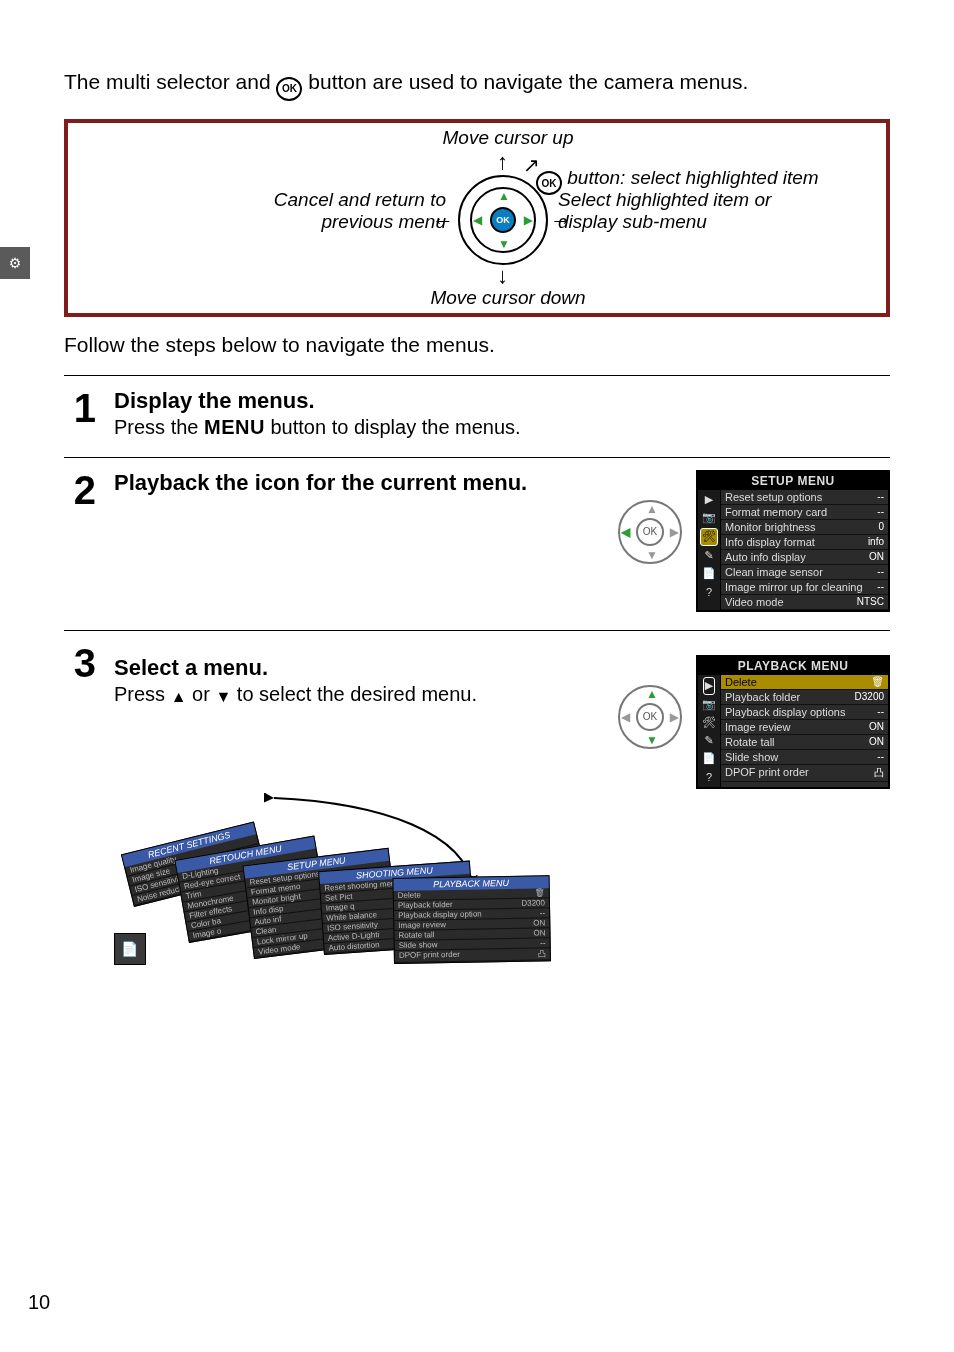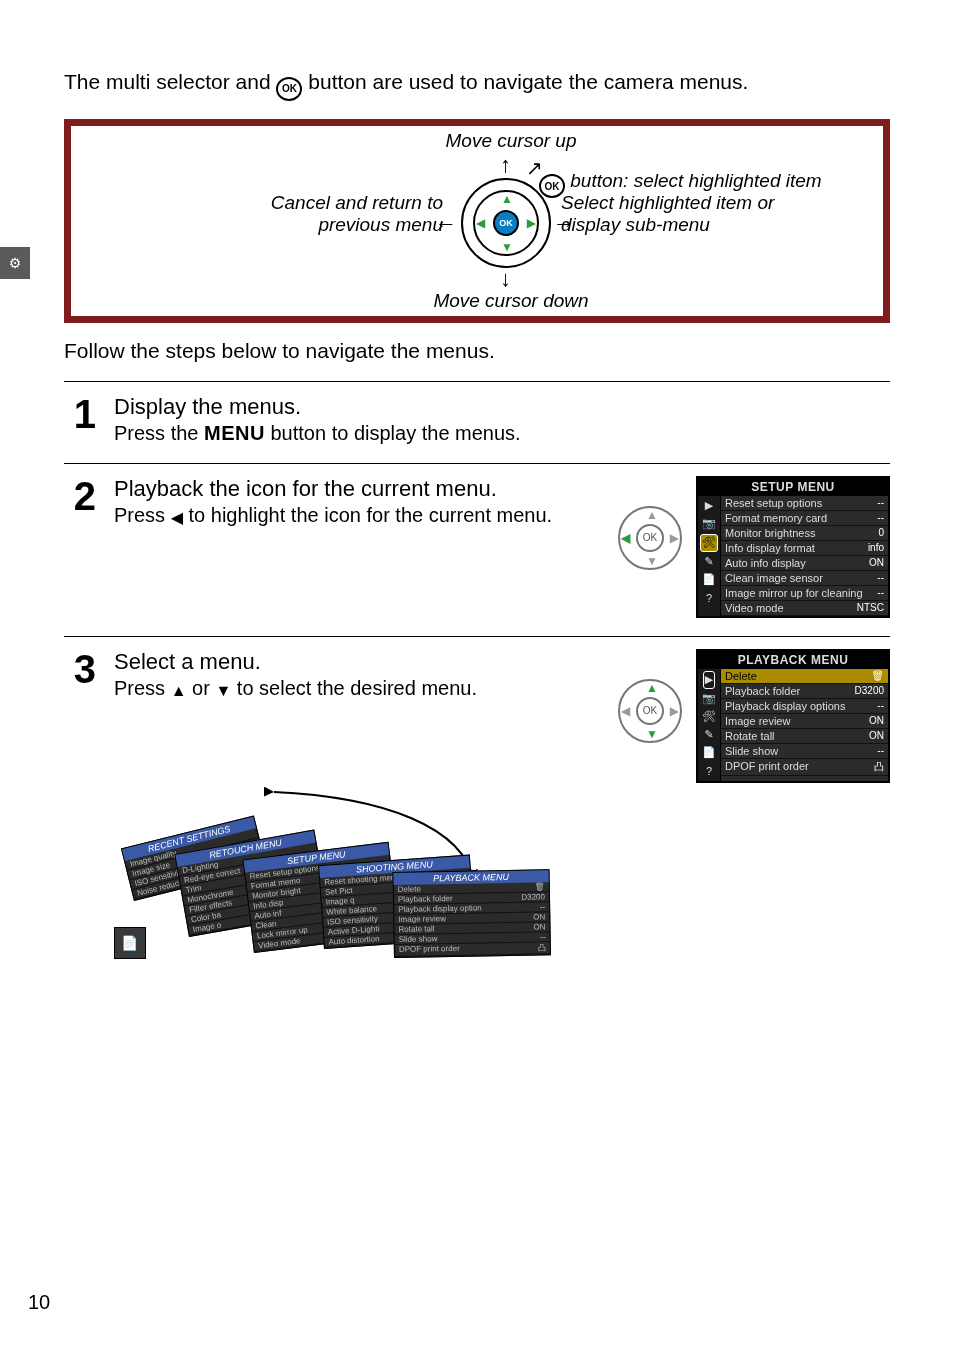"Move cursor up" .diagram-box { border: 7px solid #7f1d1d -> 4px solid #7f1d1d }
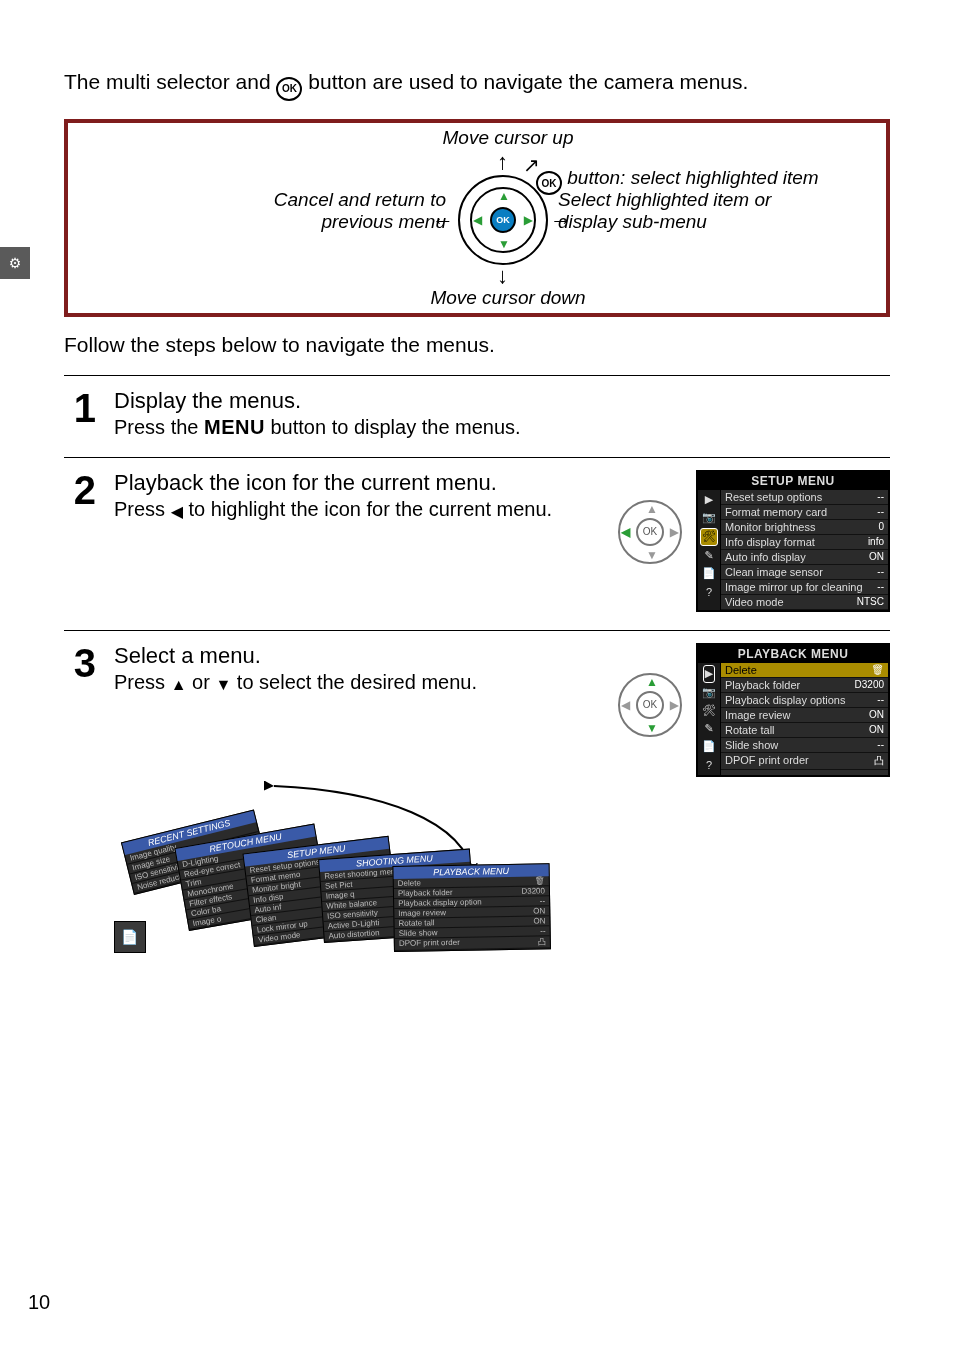"Display the menus." .step-title { font-weight: 400 -> 700 }
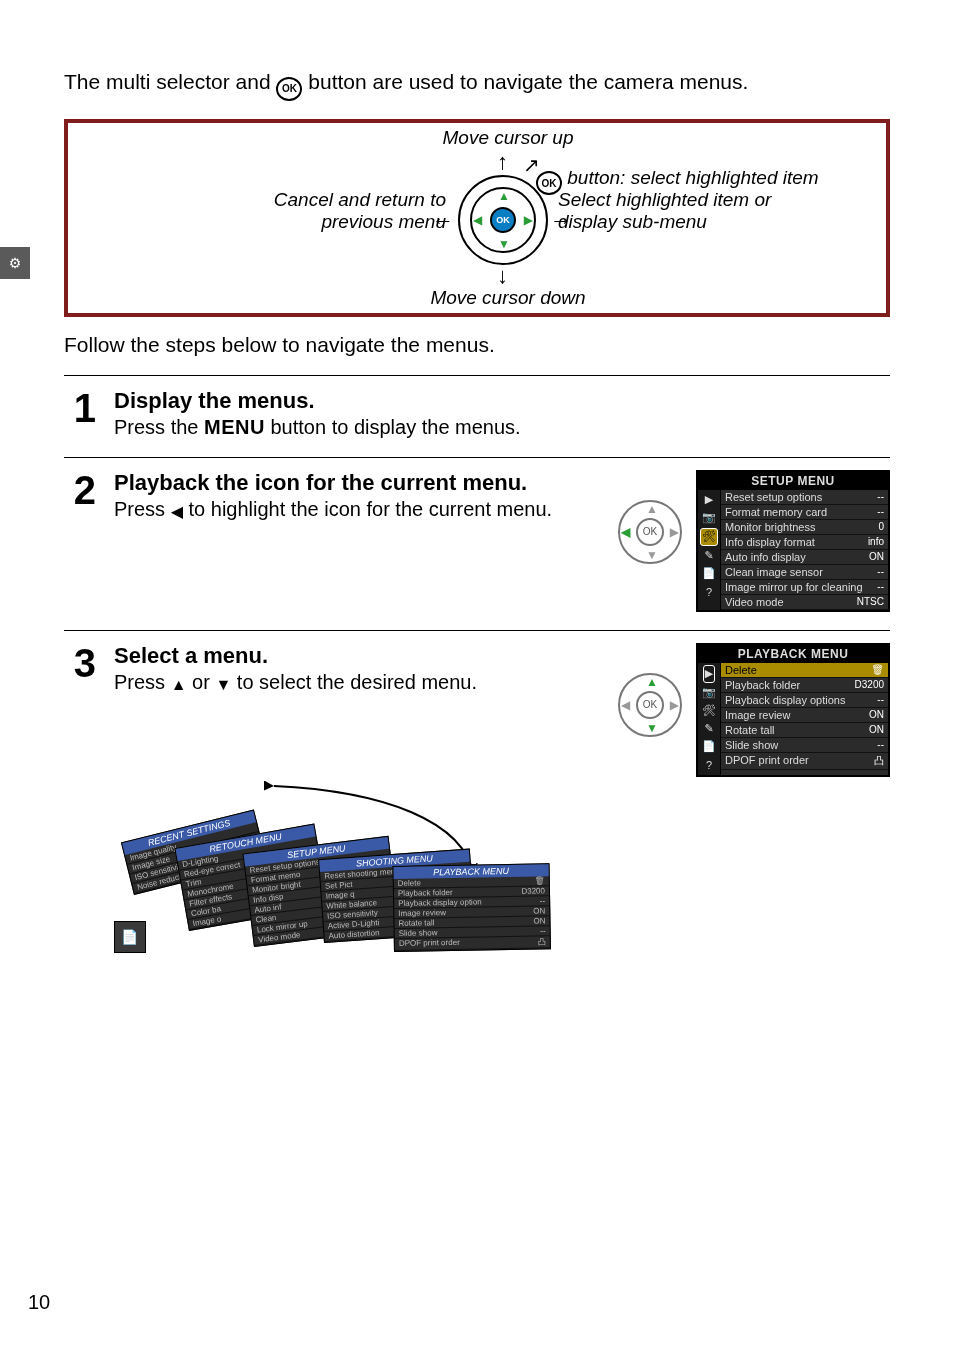"Press ◀ to highlight the" div.step-desc { html: <div> <span>Press </span><span>◀</span><span> to highlight the icon for the current menu.</span> </div> -> none }
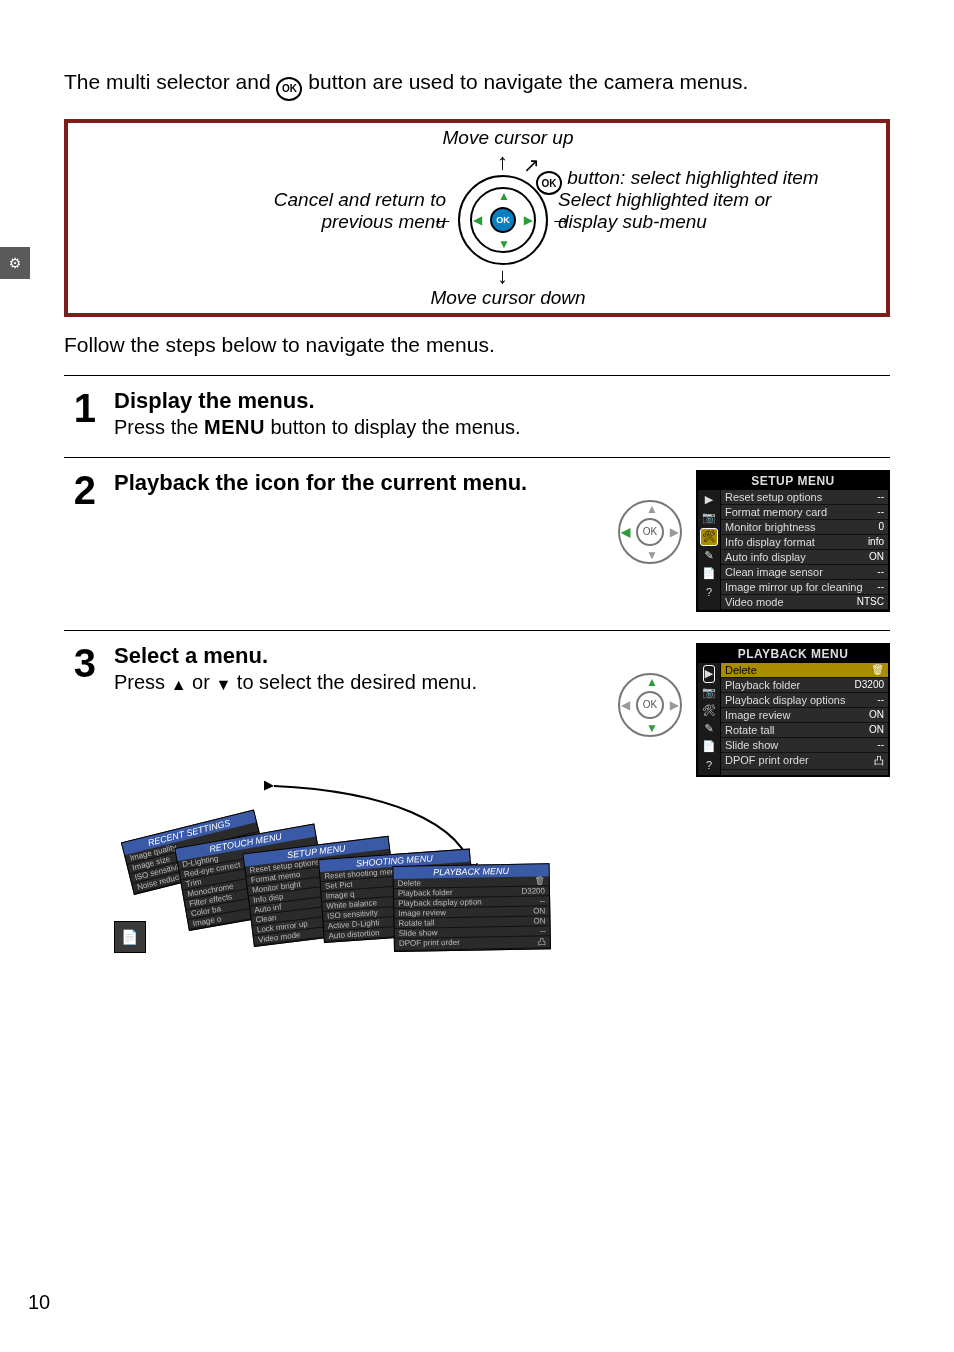"Select a menu." div.step-body { margin-top: none -> 12px }
